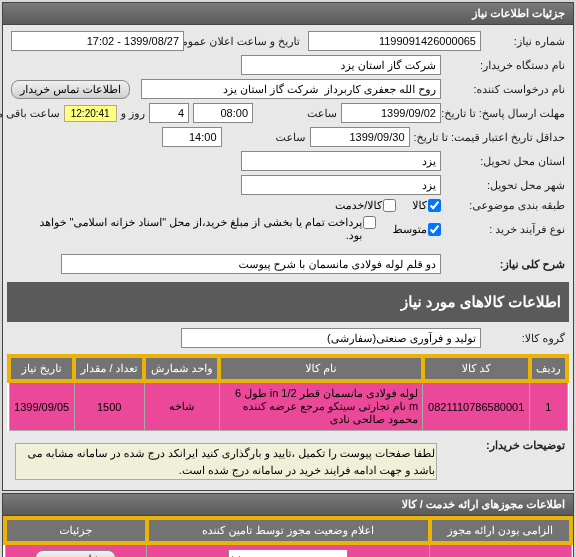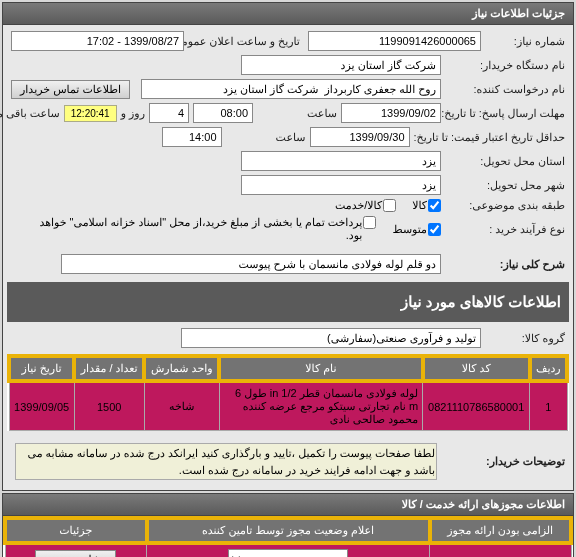"اطلاعات تماس خریدار" .btn { border-radius: 0 -> 8px }
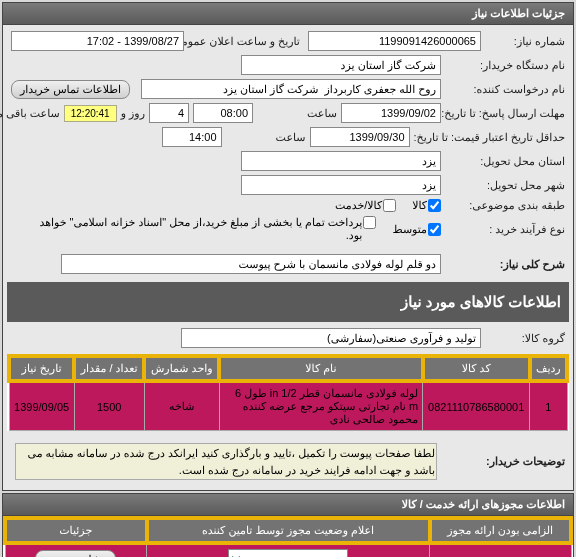"لوله فولادی مانسمان قطر 1/2" .tbl td { background: #be185d -> #ec4899 }
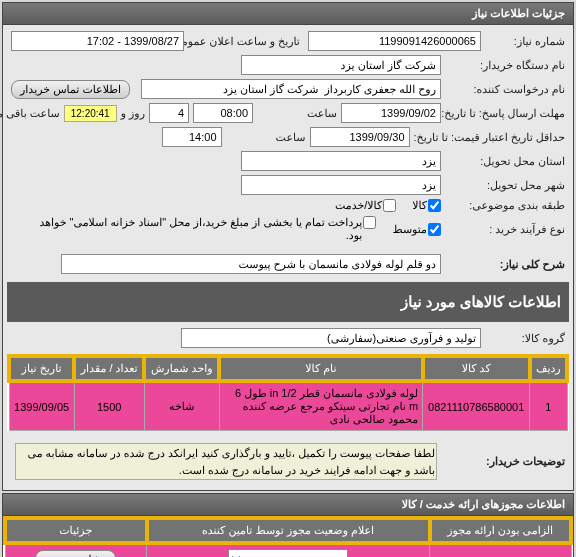"توضیحات خریدار:" div.row { align-items: center -> flex-start }
